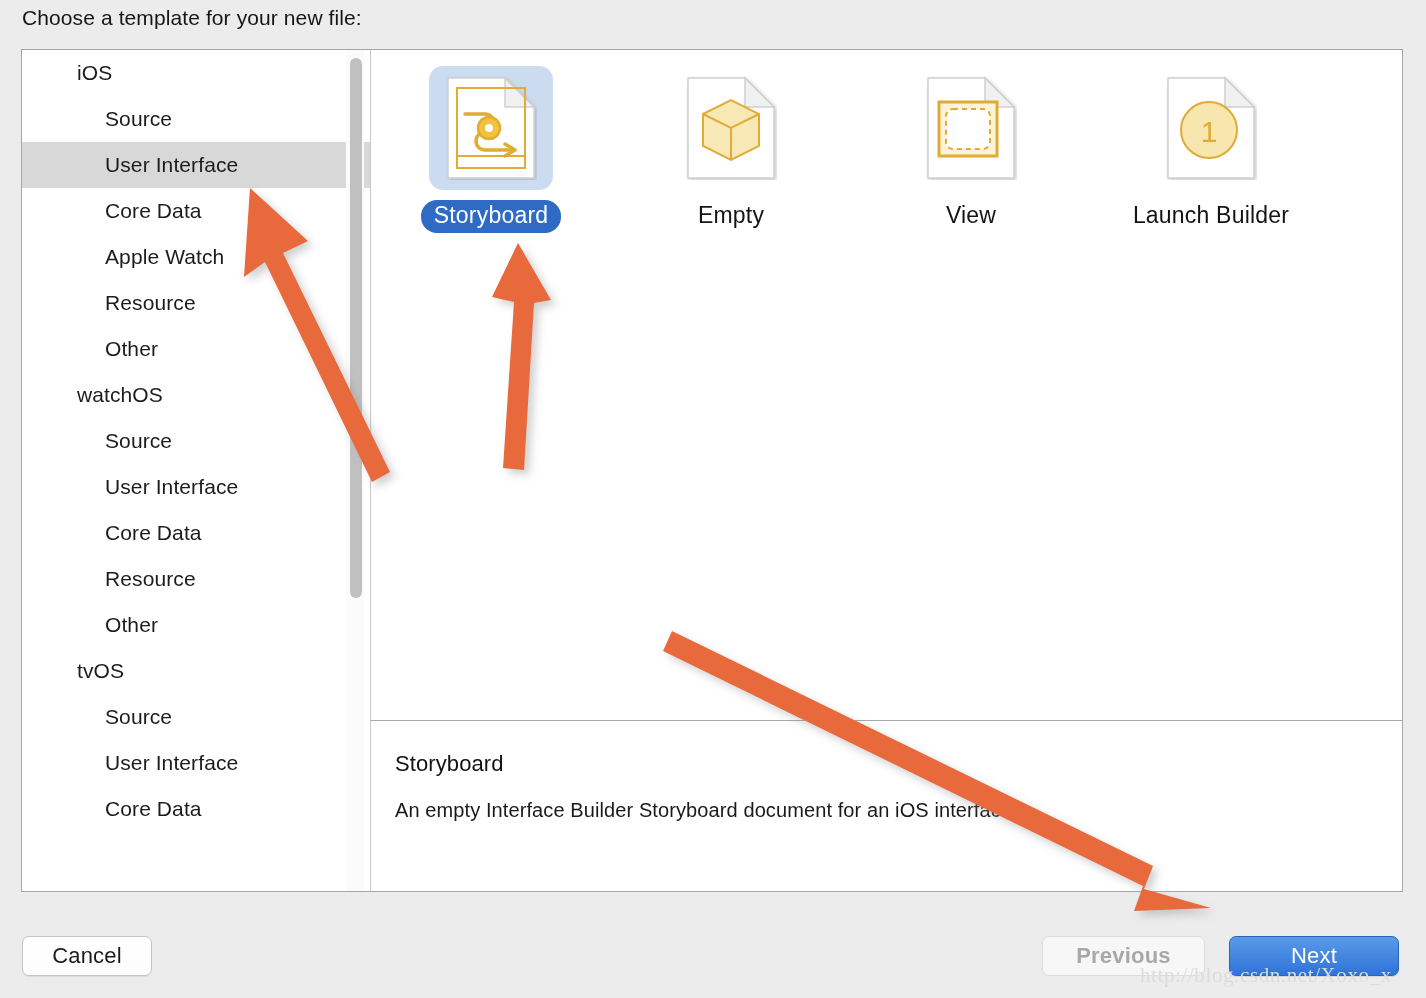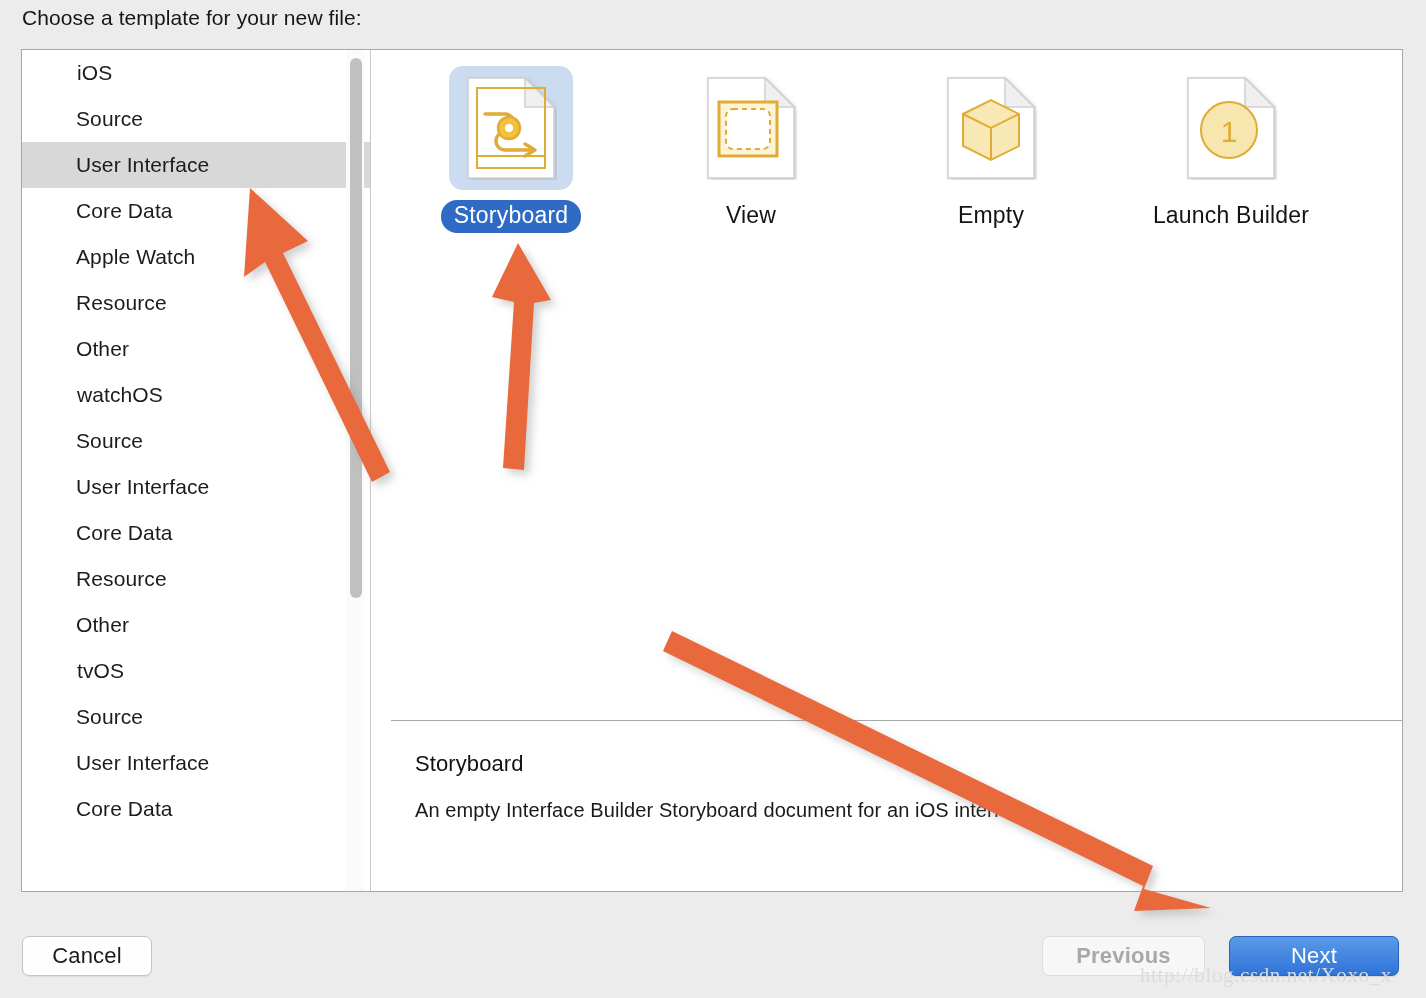"iOS" #content-frame { gap: 20px -> none }
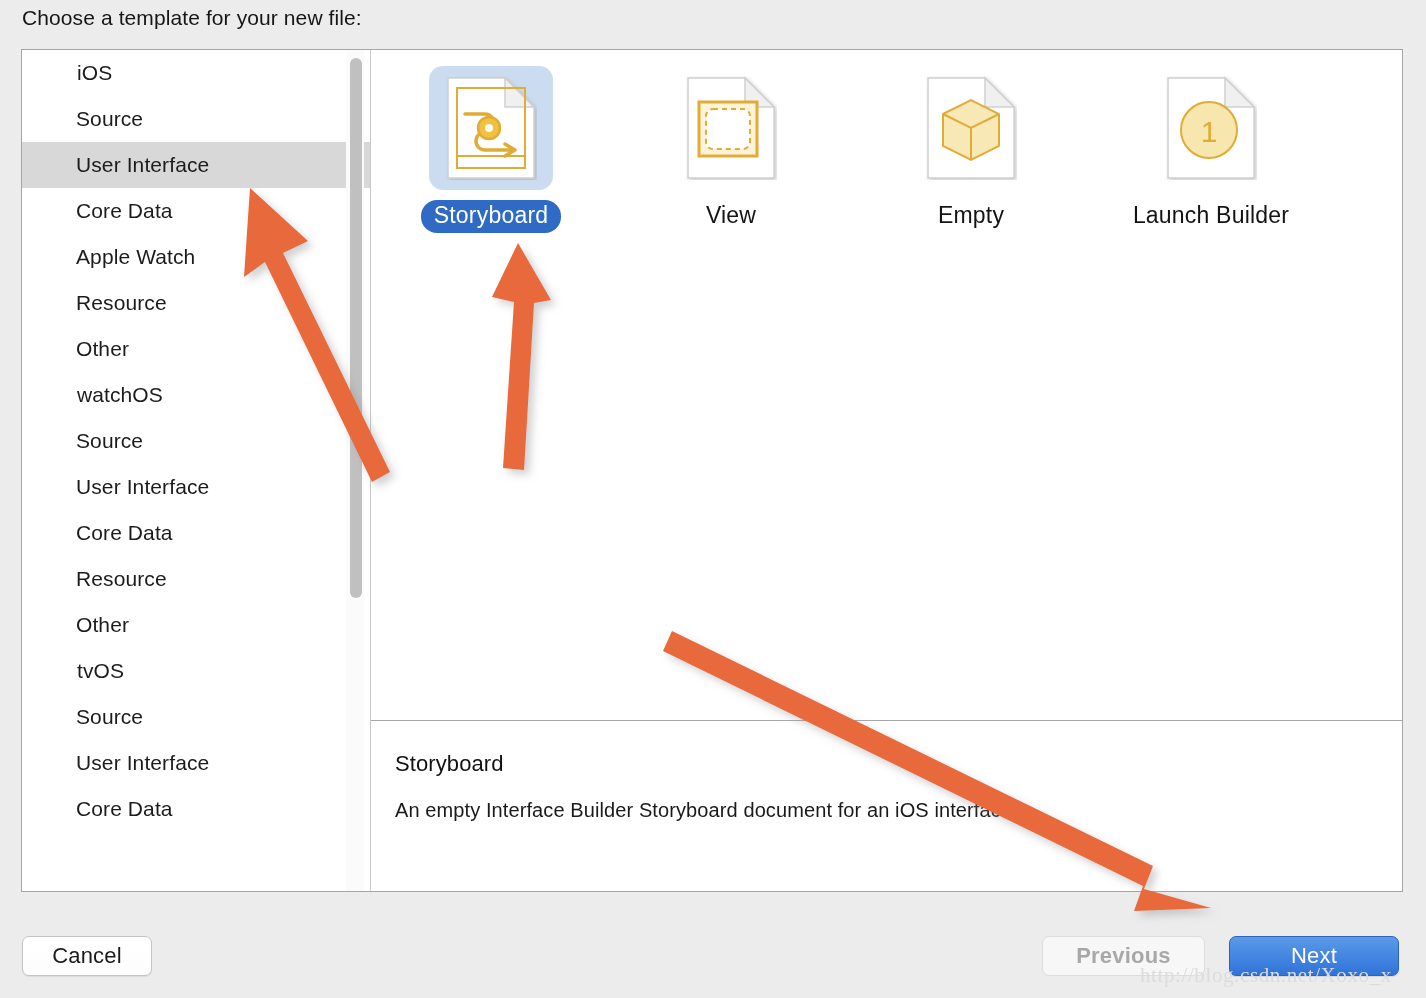"Source" .side-row.child { padding-left: 54px -> 83px }
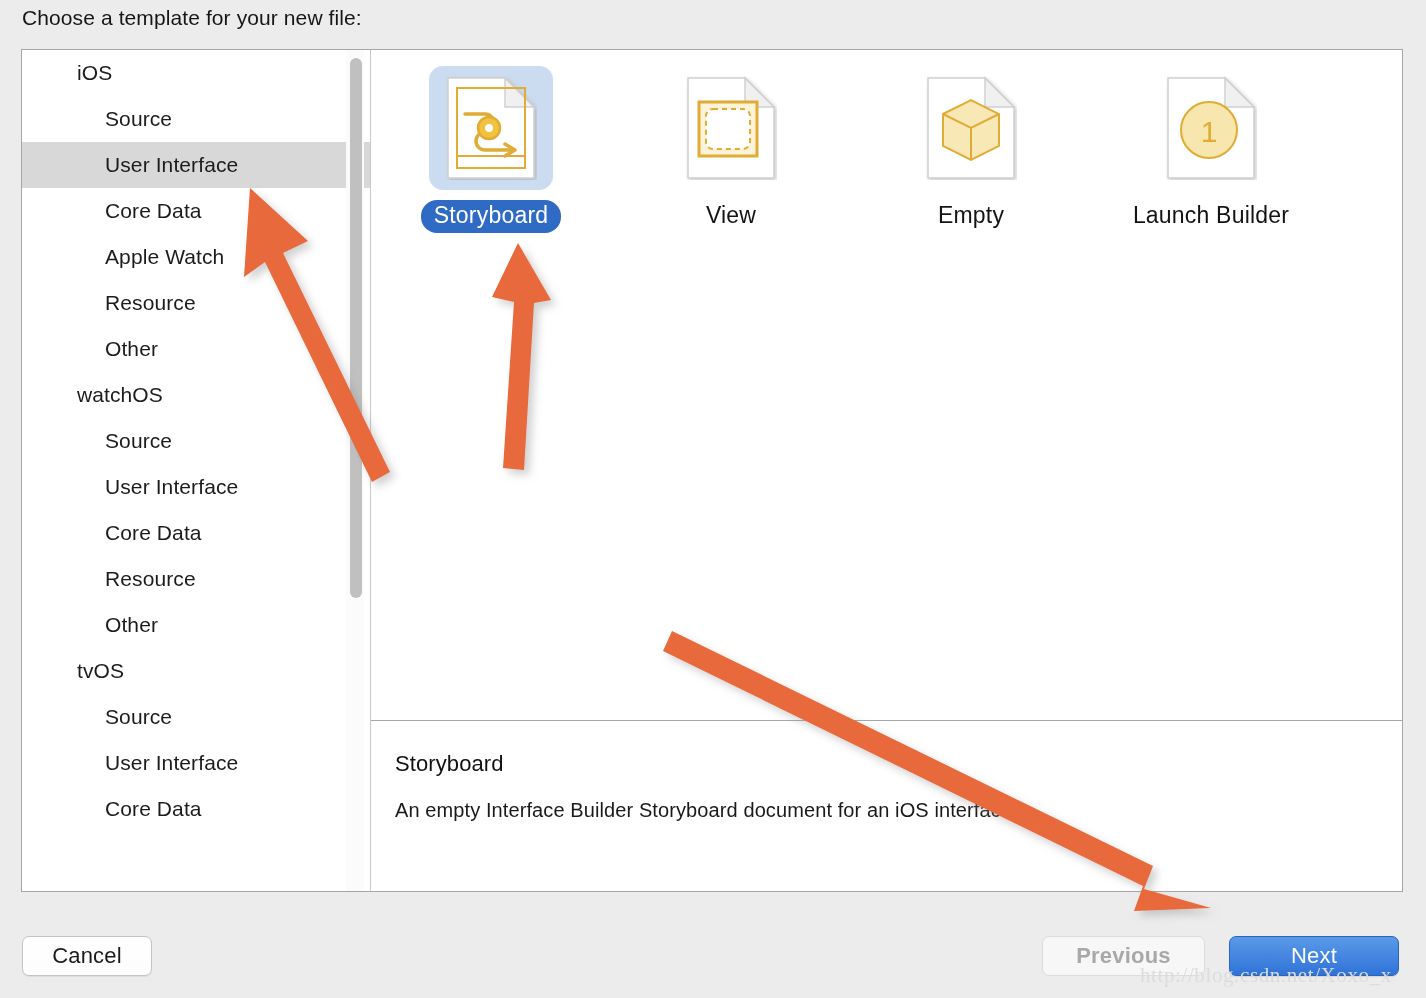"View" div.template-cell { order: before "Empty" -> after "Empty" }
